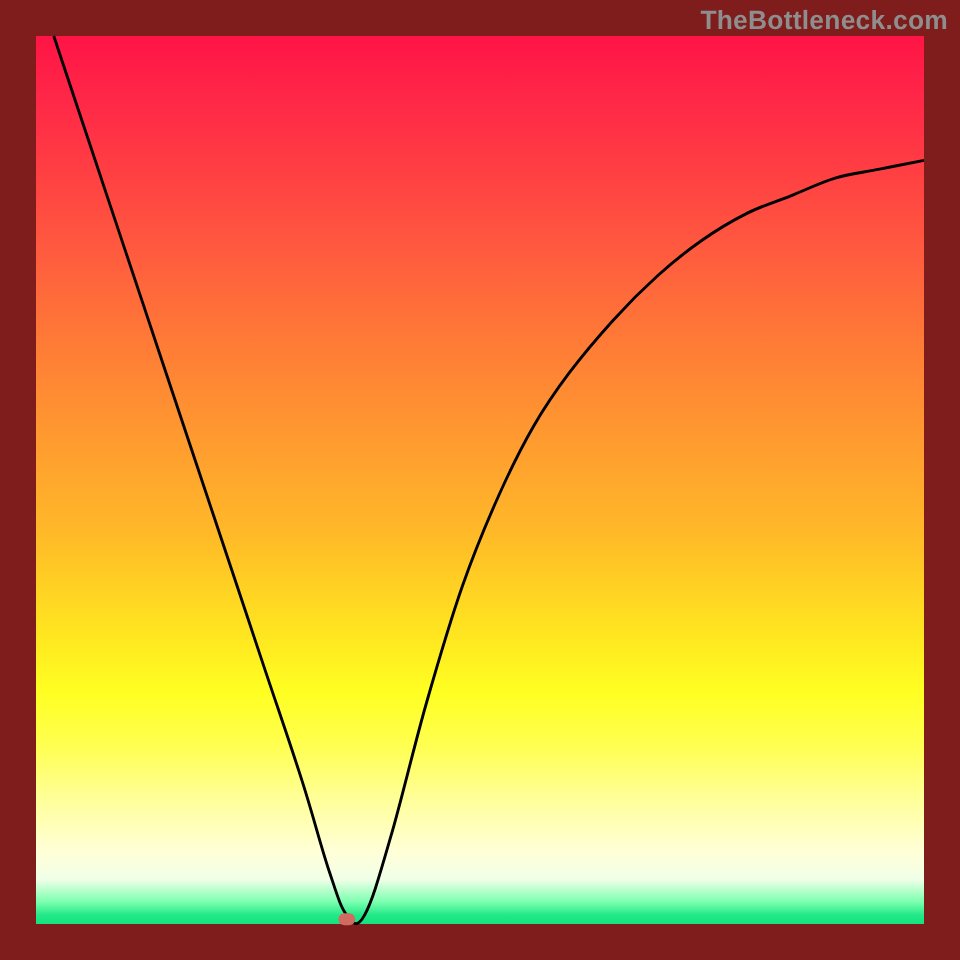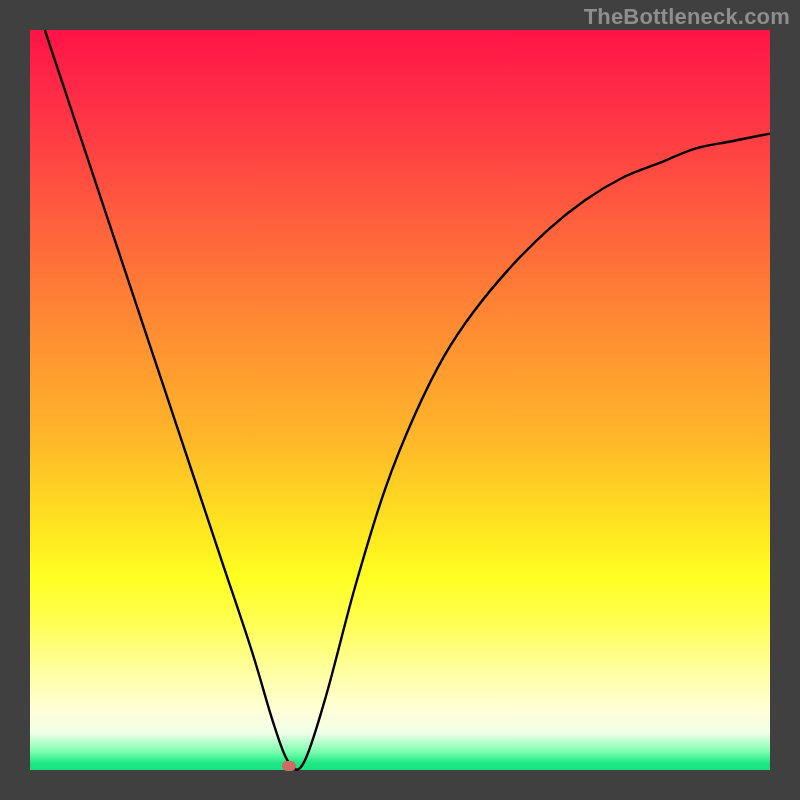"TheBottleneck.com" .frame { background: #404040 -> #7f1d1d }
